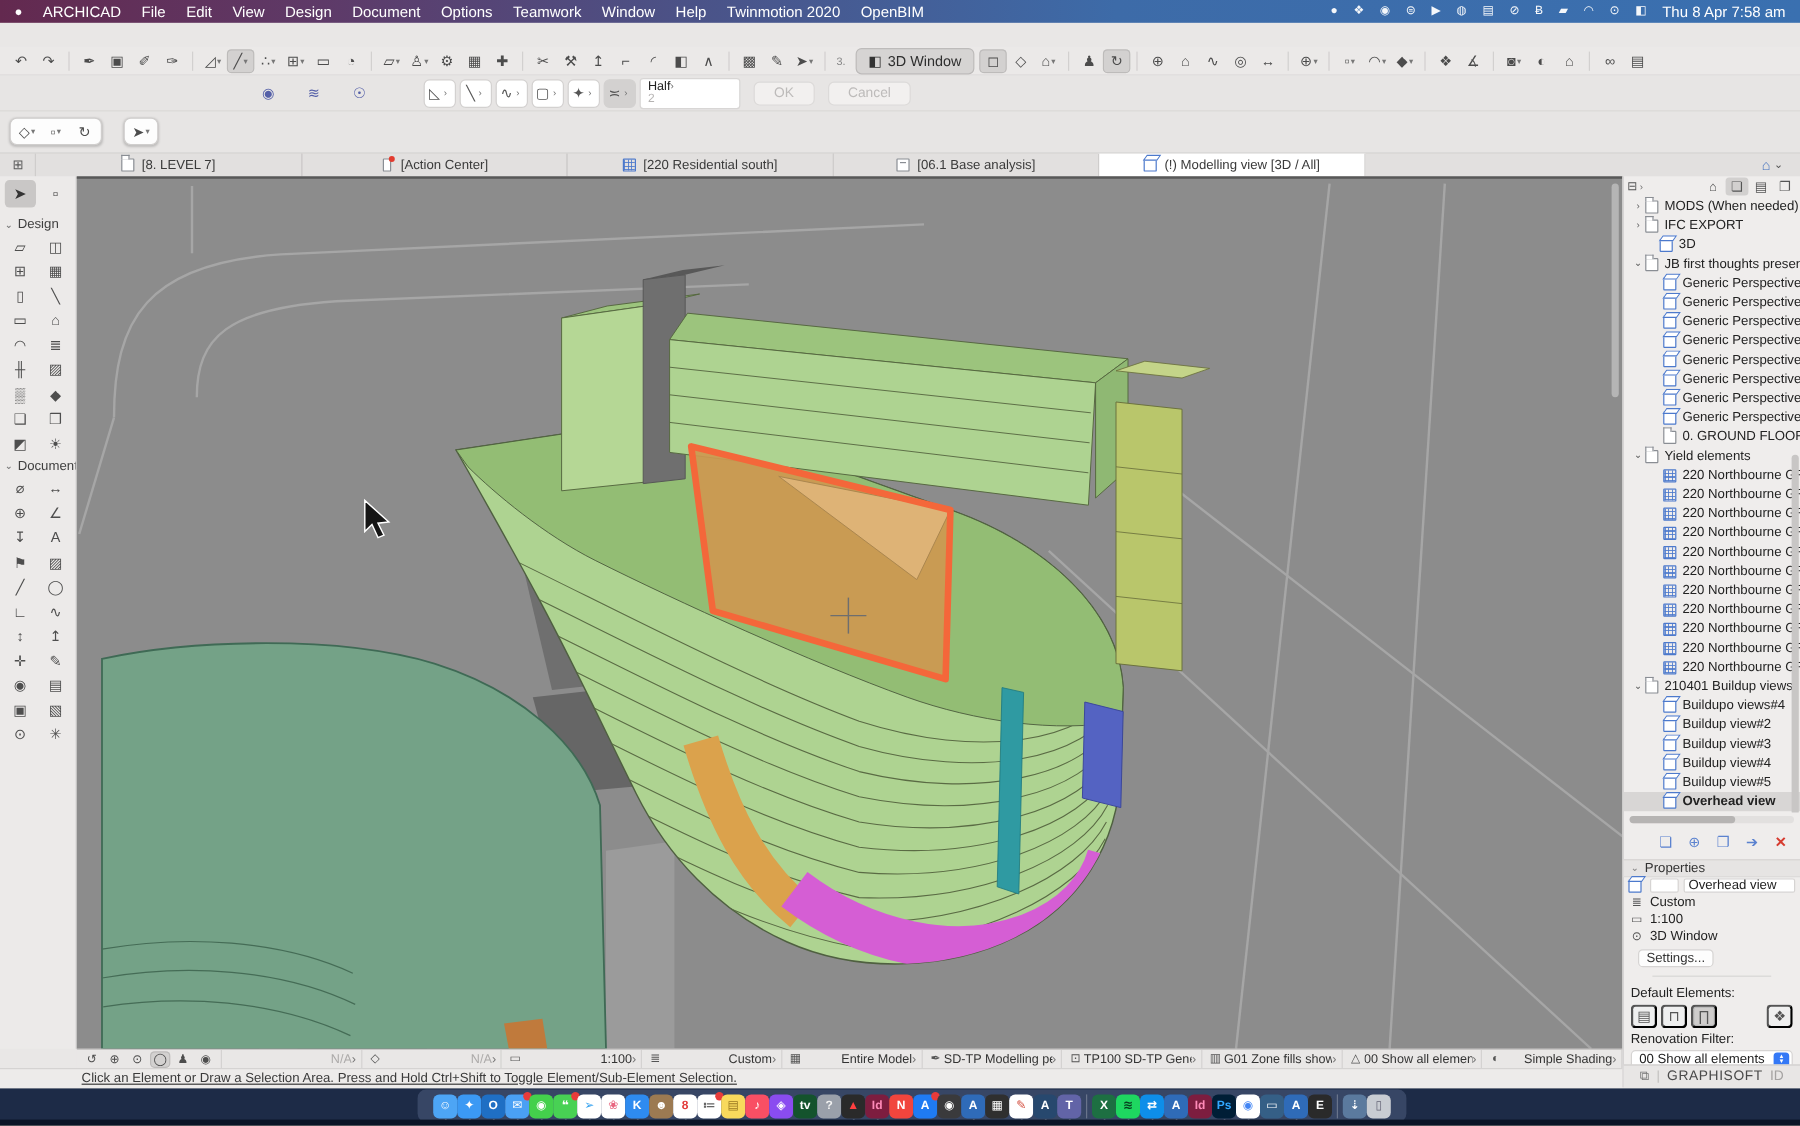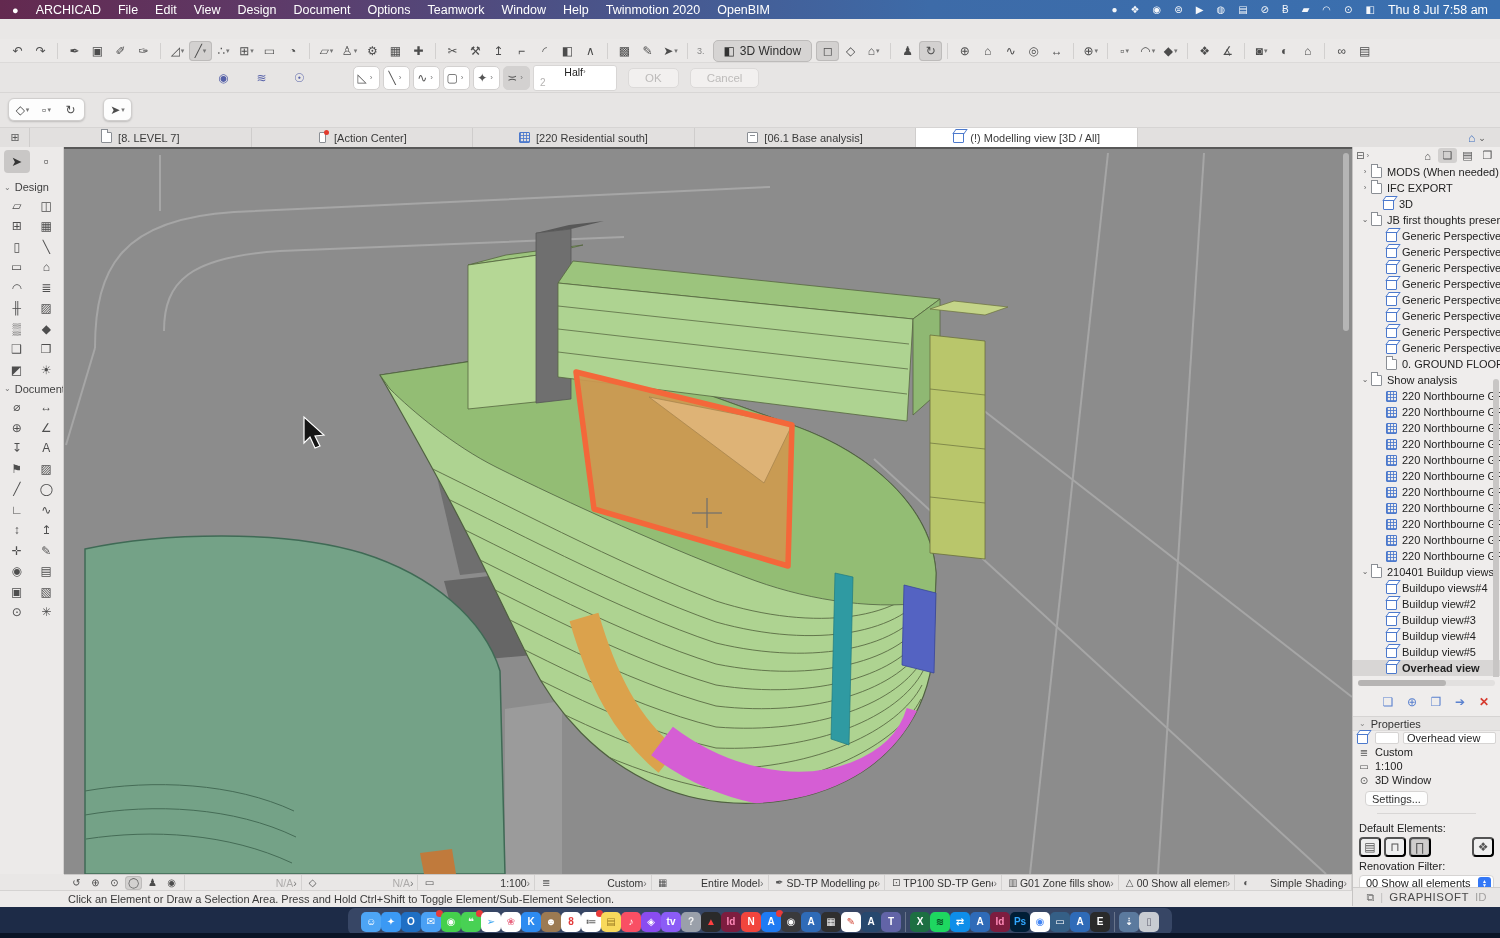"Thu 8 Jul 7:58 am" span.mclock { text: Jul -> Apr }
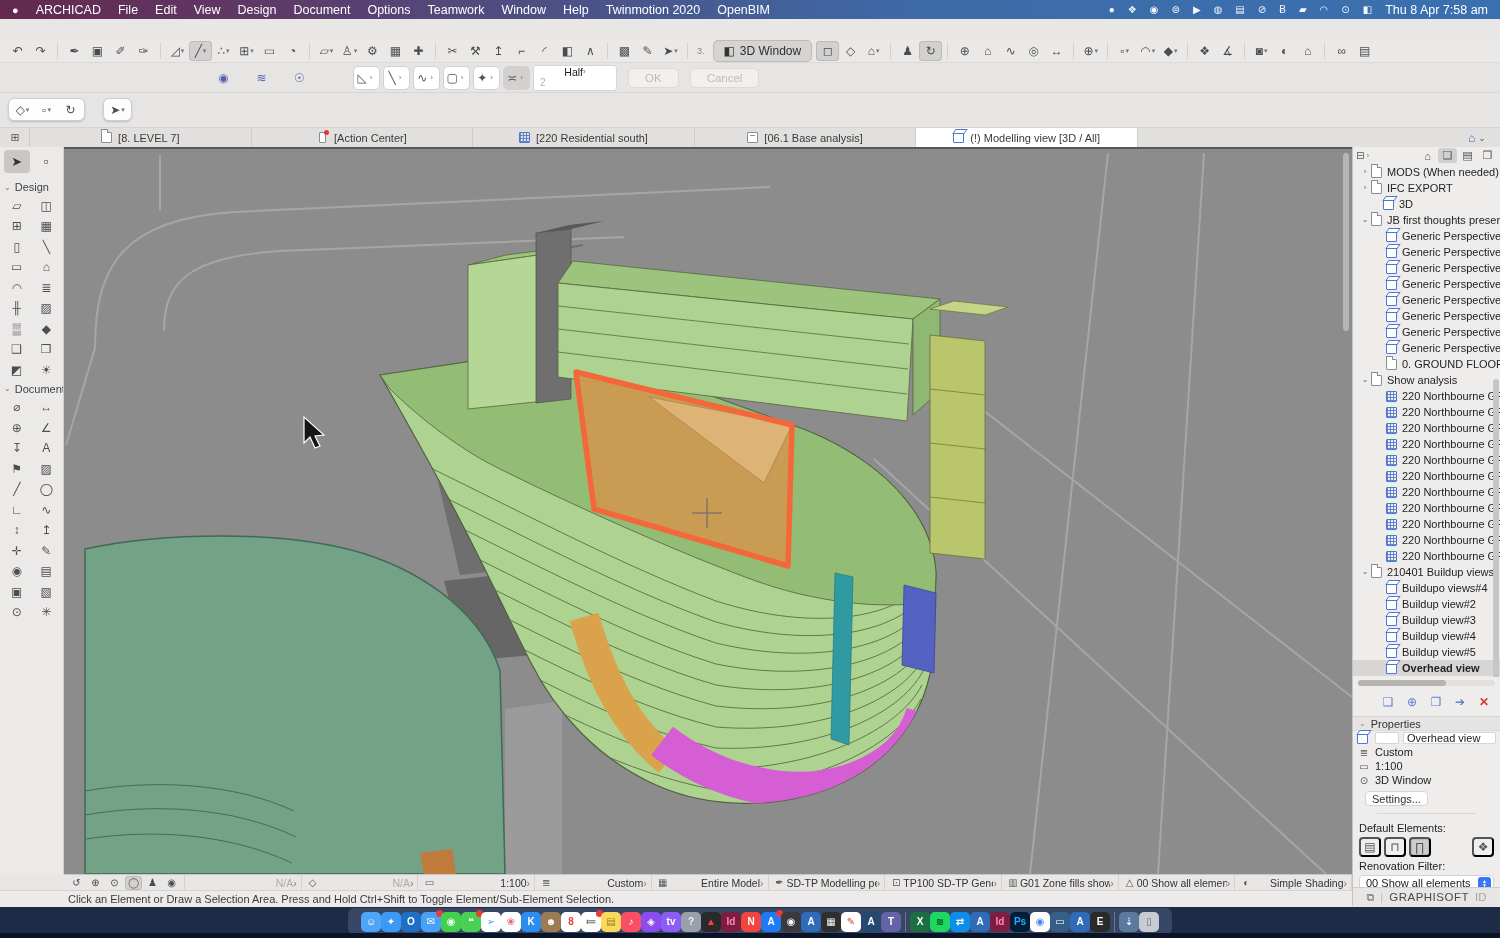"Half" .halfbox .hl { justify-content: center -> flex-start }
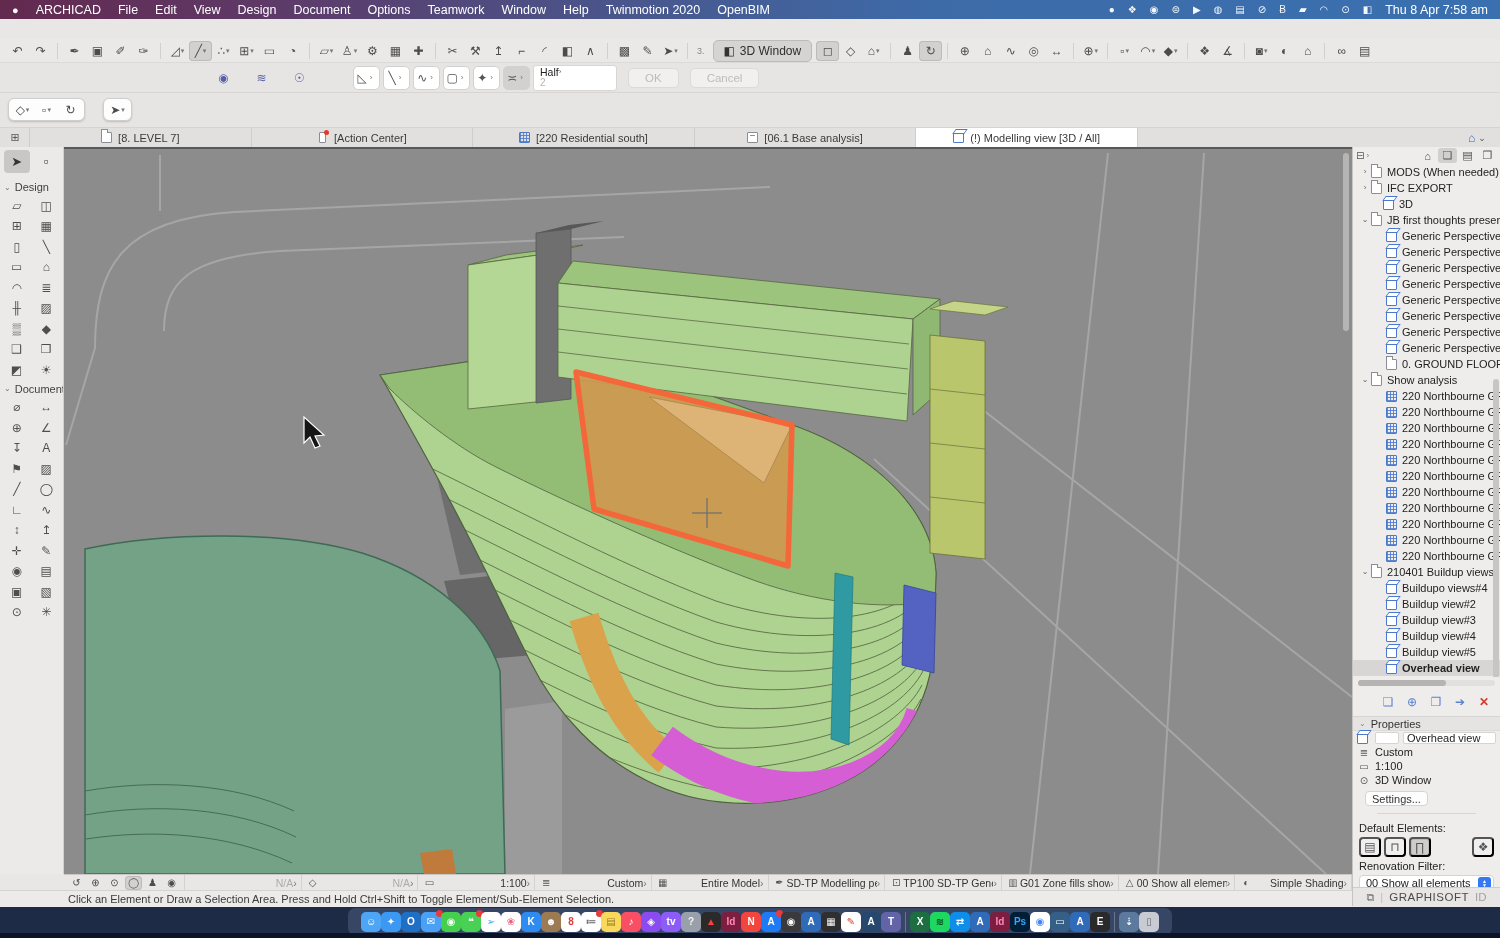"Show analysis" span.tlabel { text: Show analysis -> Yield elements }
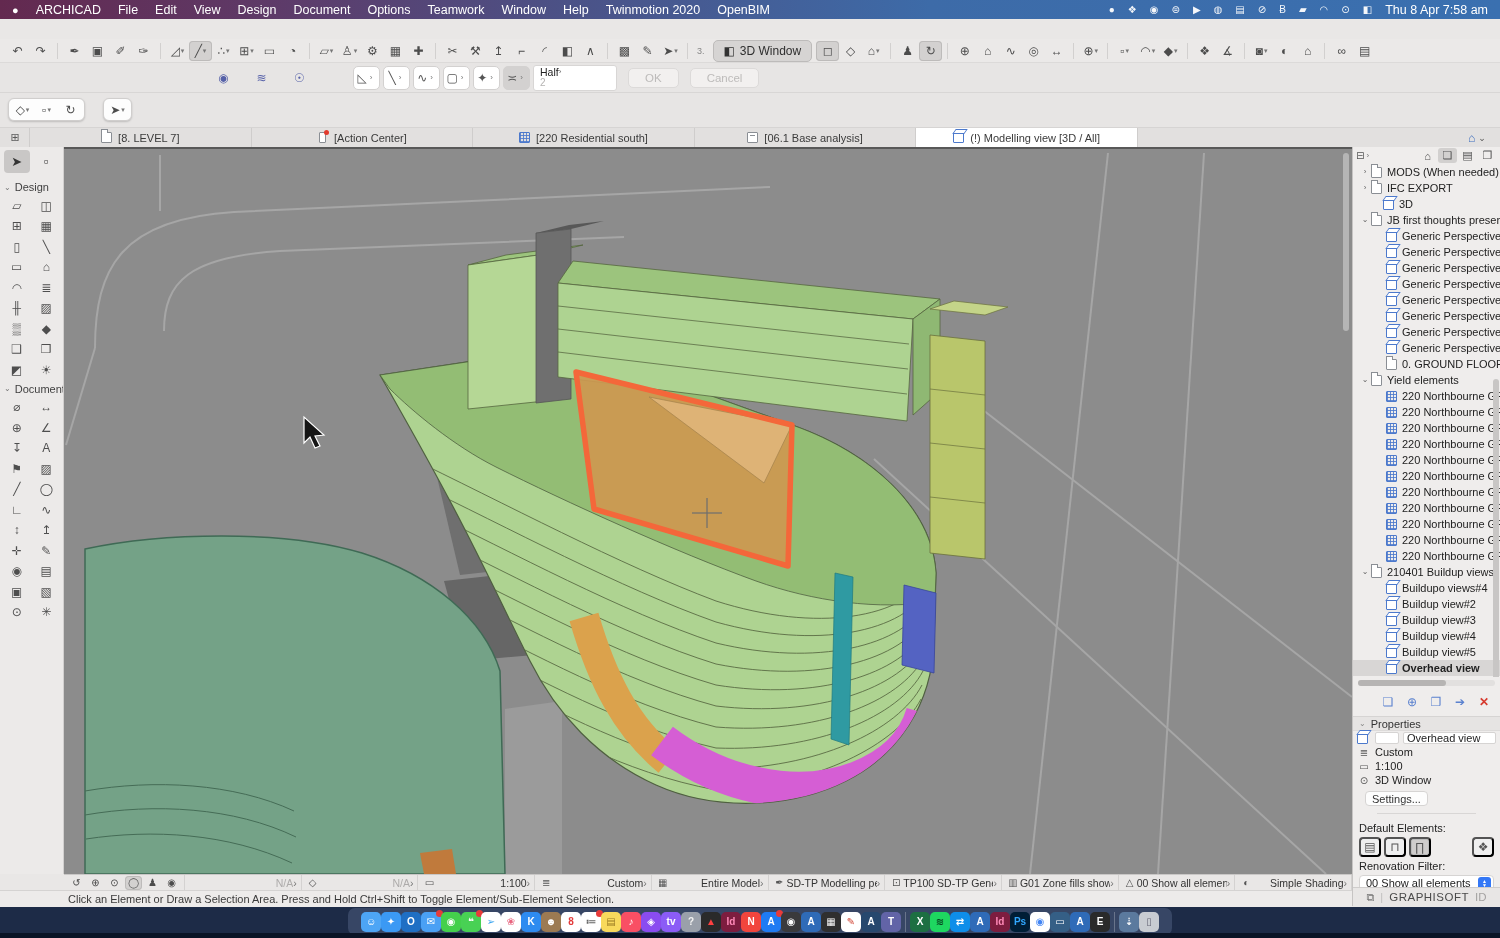"Click an Element or Draw" .messagebar { text-decoration: none -> underline }
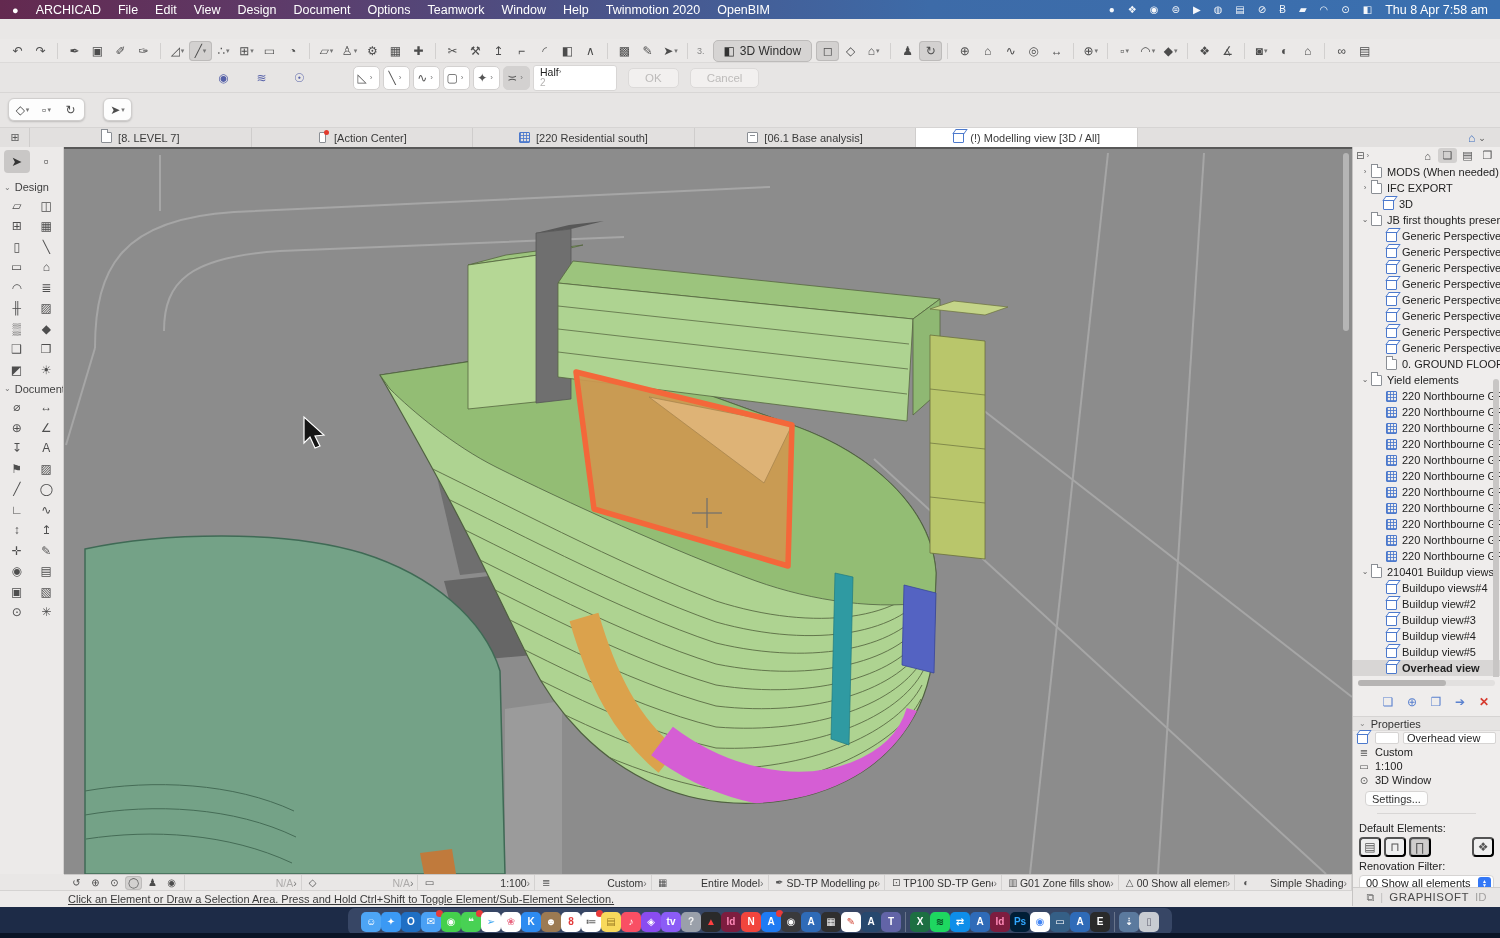"tv" div.dtile { background: #8b5cf6 -> #14532d }
